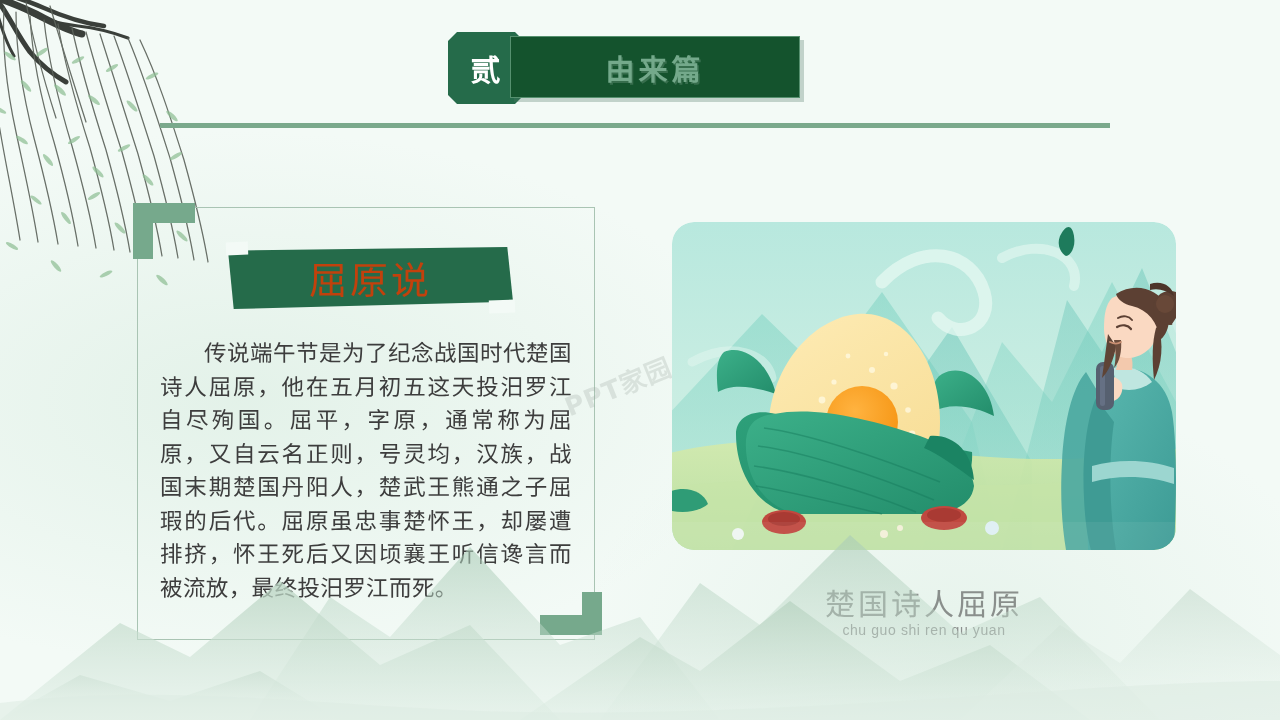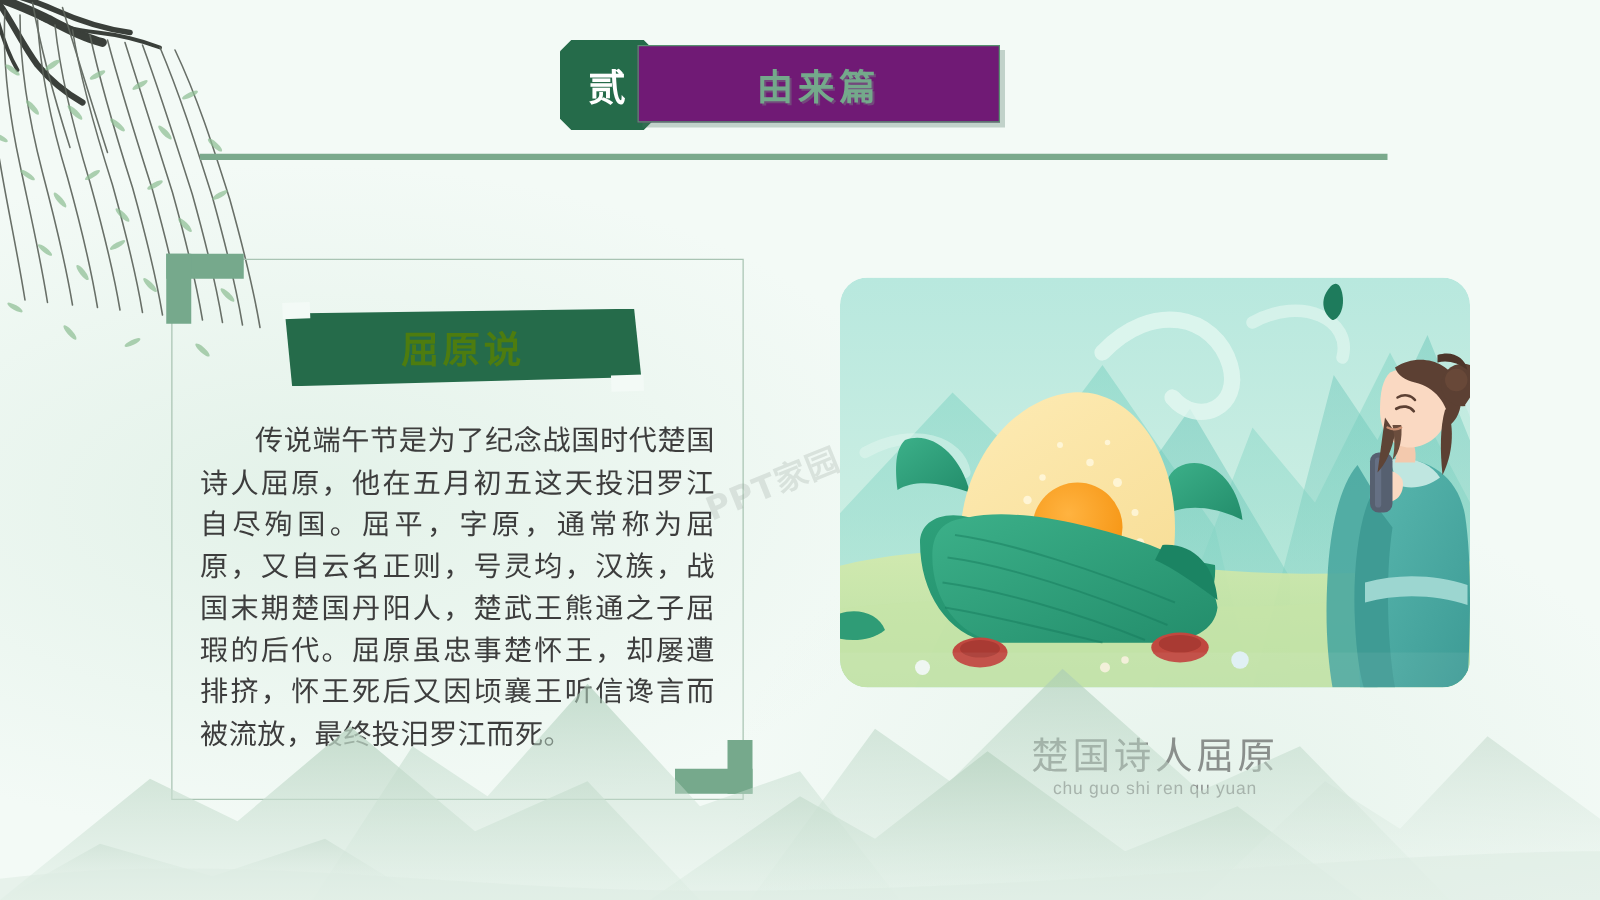"由来篇" .title-box { background: #701a75 -> #14532d }
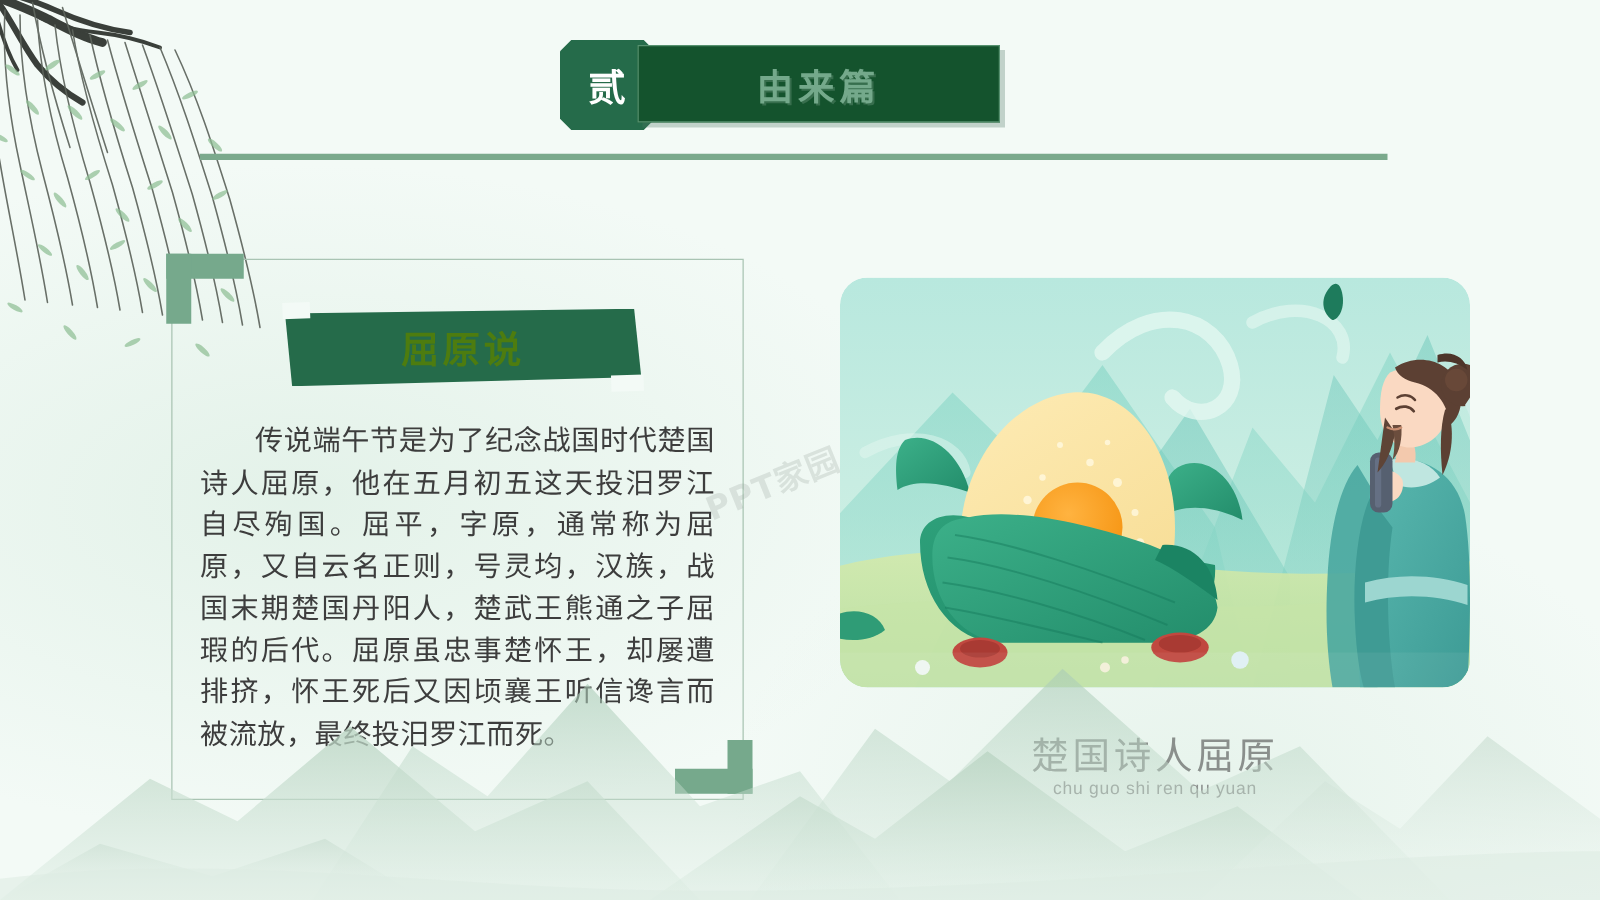"屈原说" .banner-text { color: #4d7c0f -> #c2410c; font-size: 30px -> 38px; font-weight: 700 -> 400 }
